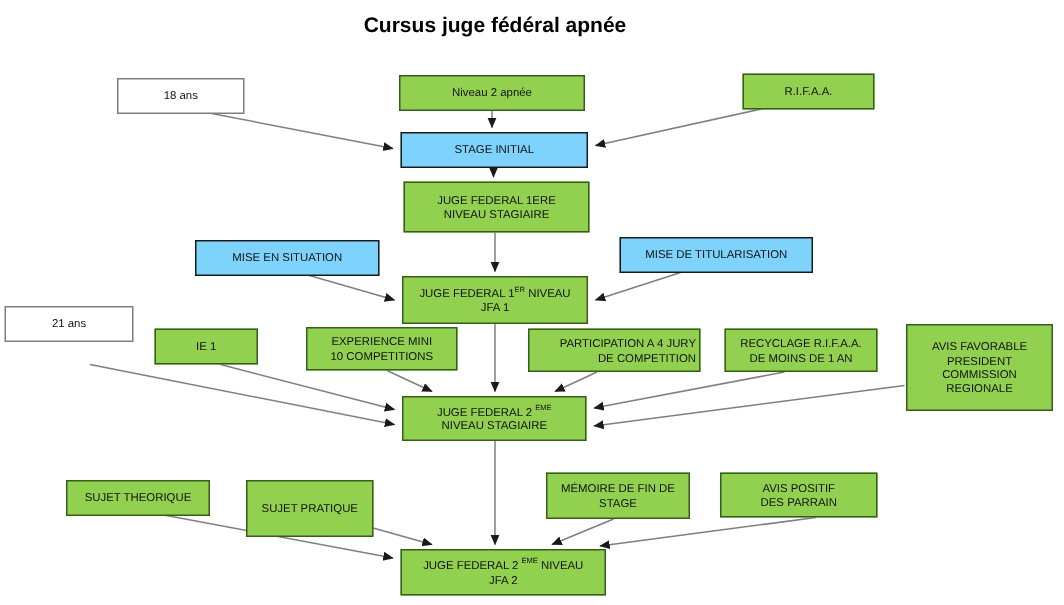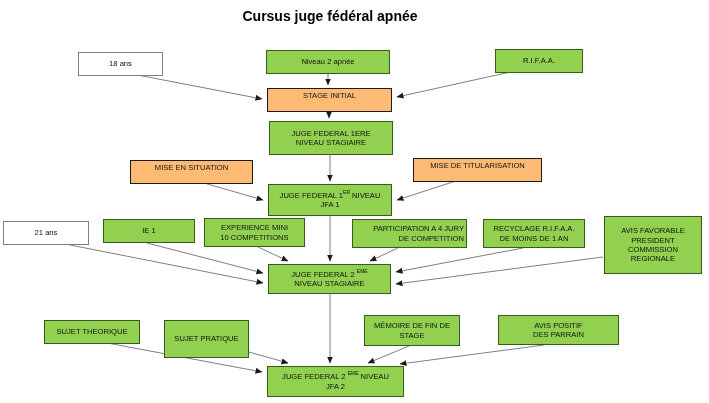"STAGE INITIAL" .yellow { background: #fdba74 -> #7dd3fc; justify-content: flex-end -> none }
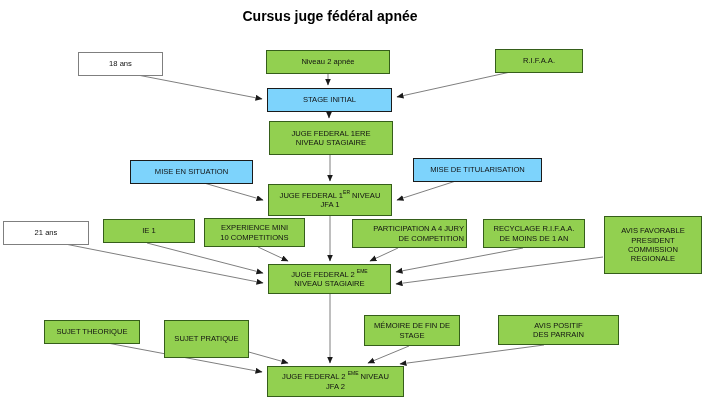"21 ans" #n-age21 { top: 221px -> 204px }
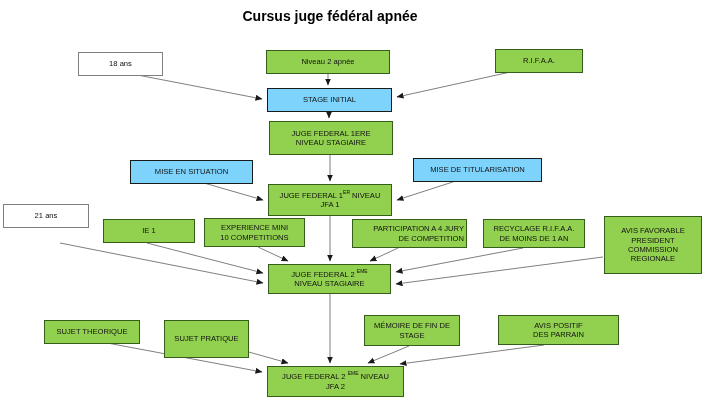"IE 1" #n-ie1 { width: 92px -> 69px }
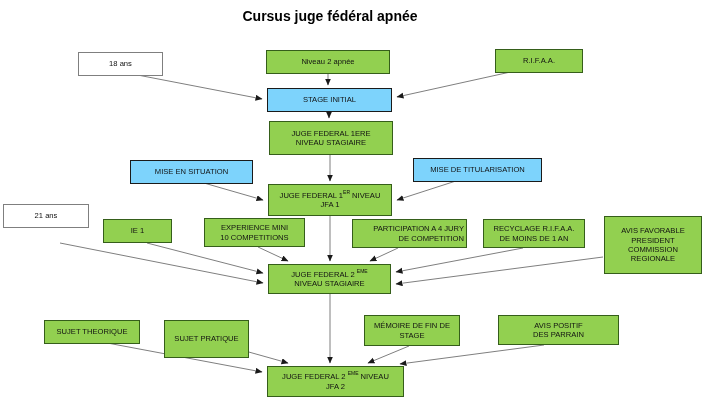"AVIS POSITIF" #n-avis-positif { left: 498px -> 480px; width: 121px -> 105px }
